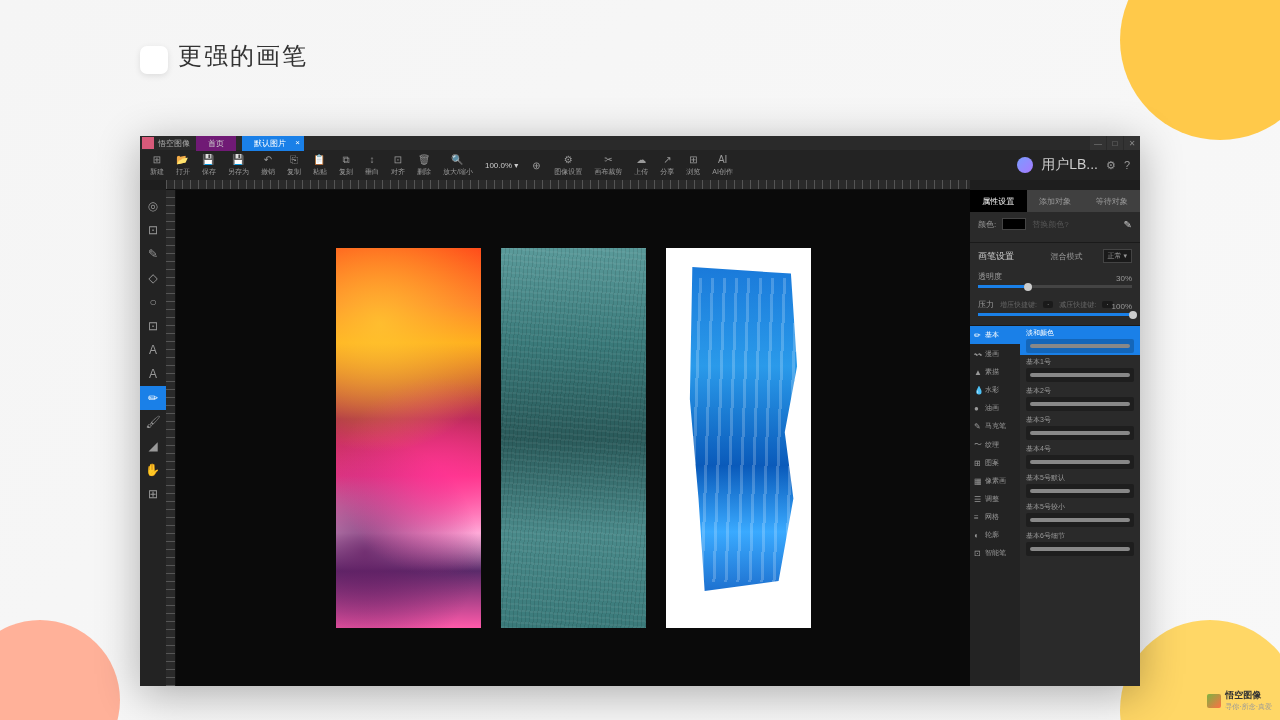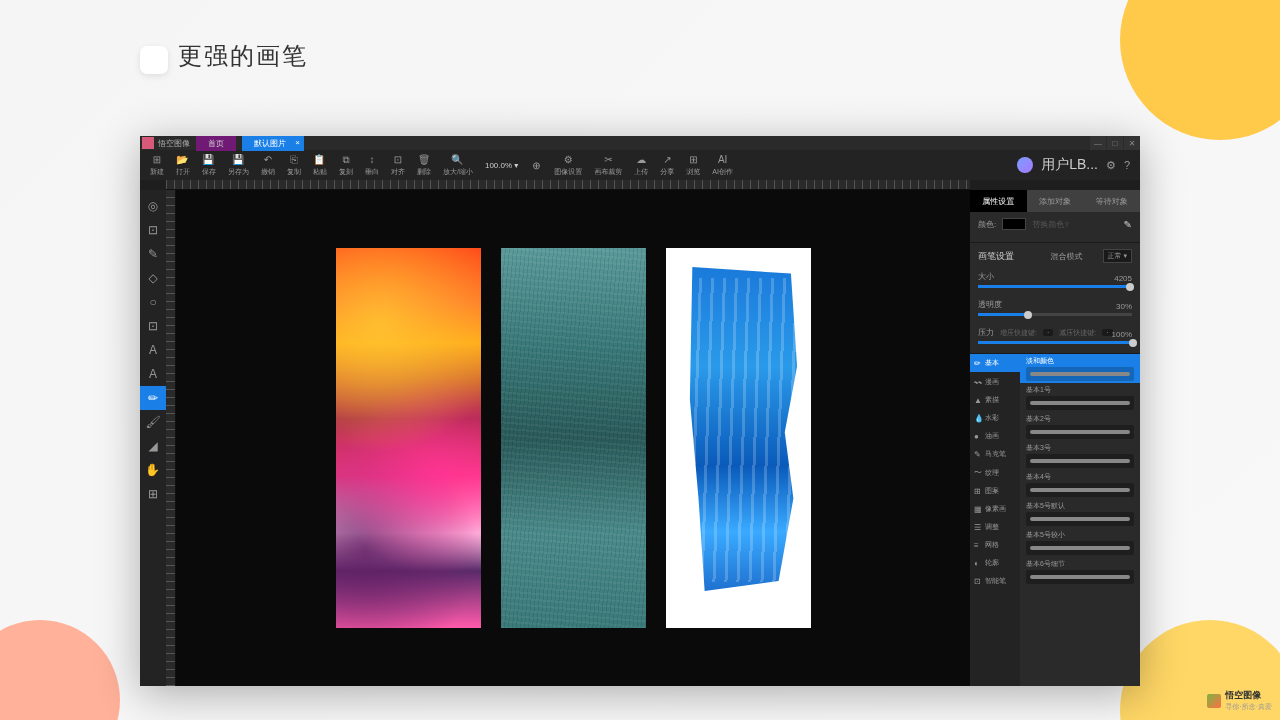"大小" div.slider-row { html: <div> <div>大小</div> <div> <div></div> <div>4205</div> </div> </div> -> none }
